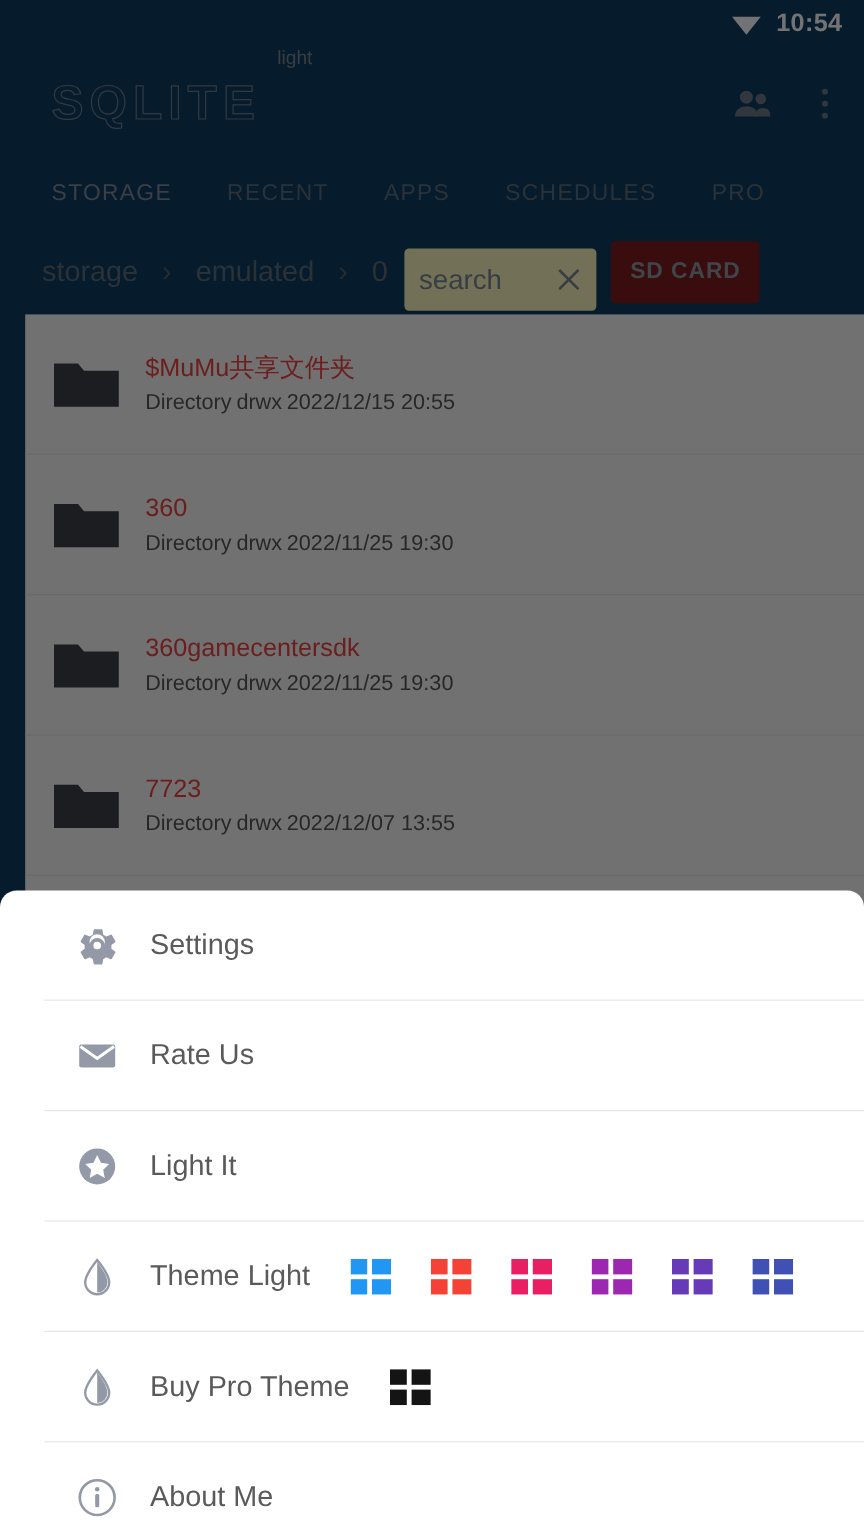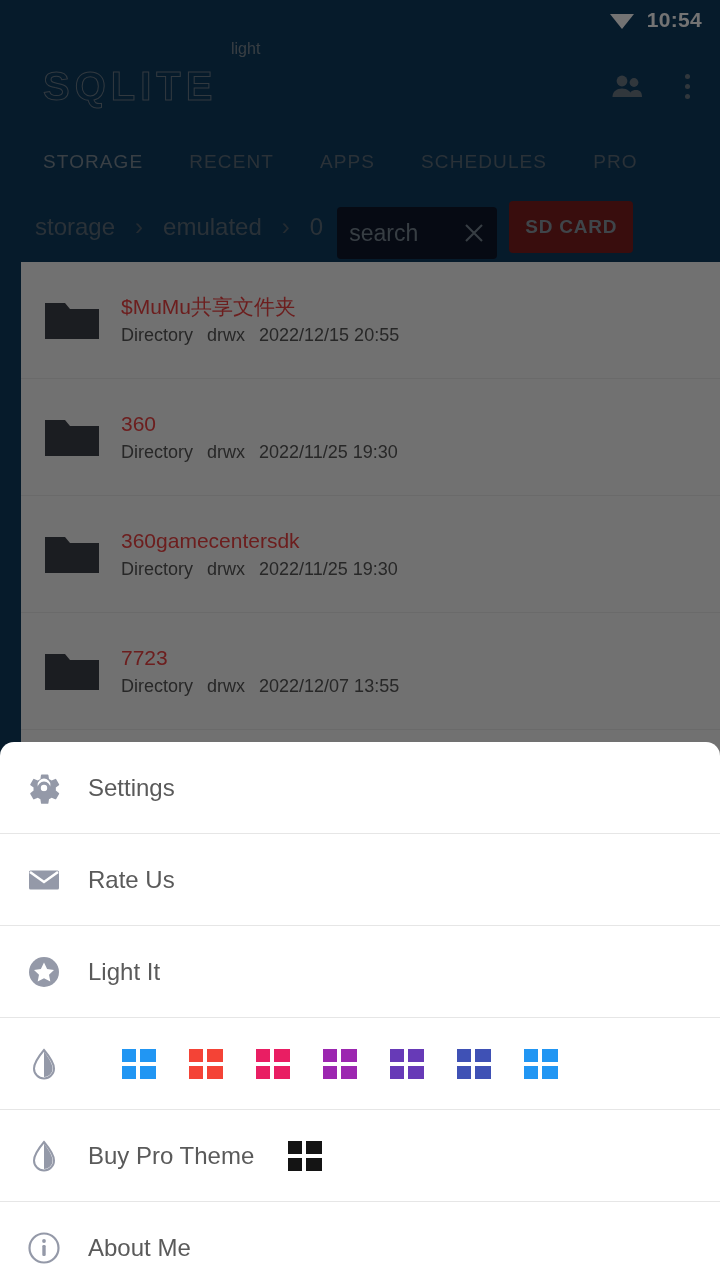"search" .searchbox { background: #0f172a -> #fef9c3 }
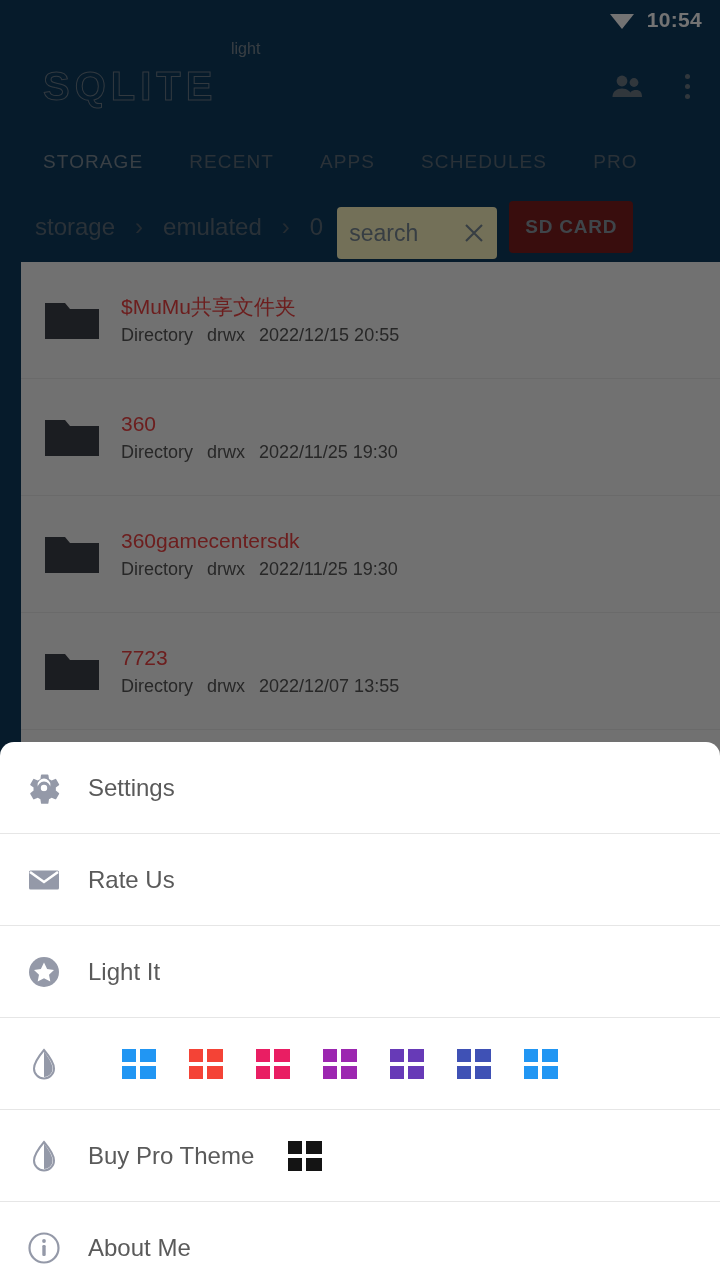"Directory" .fmeta { gap: 14px -> 4px }
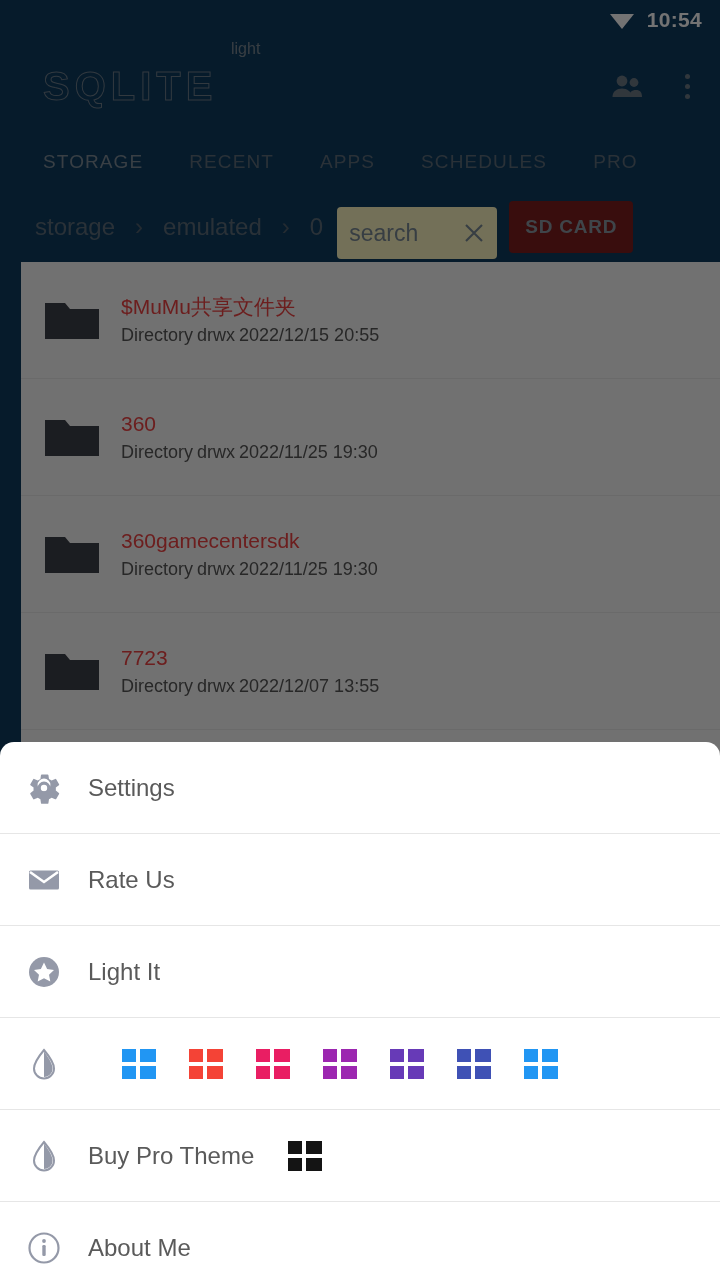"Settings" .sheet { padding-left: none -> 37px }
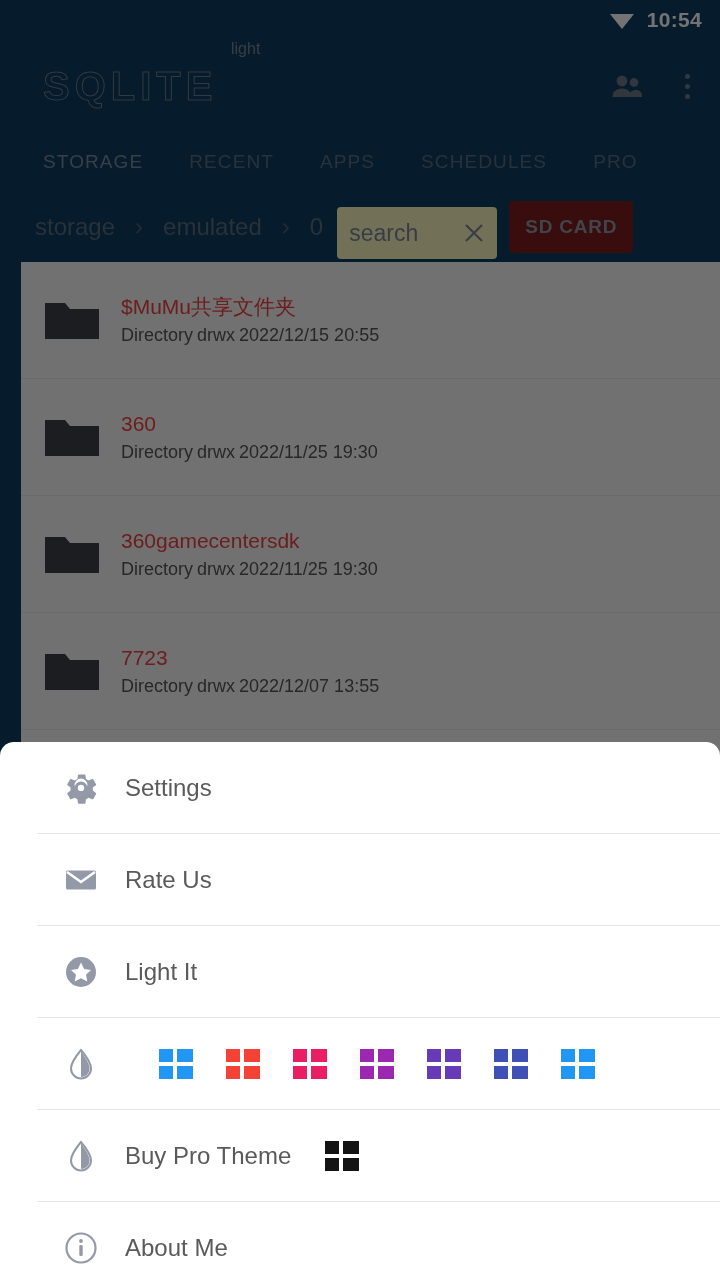"Theme Light" span.sheet-label { html: none -> <span>Theme Light</span> }
